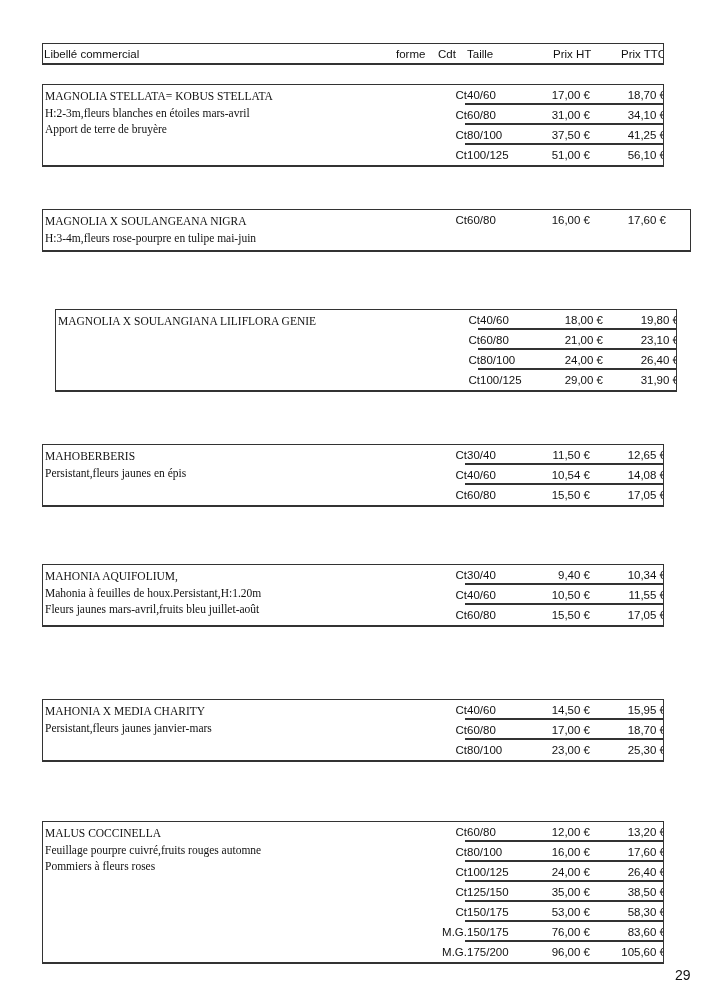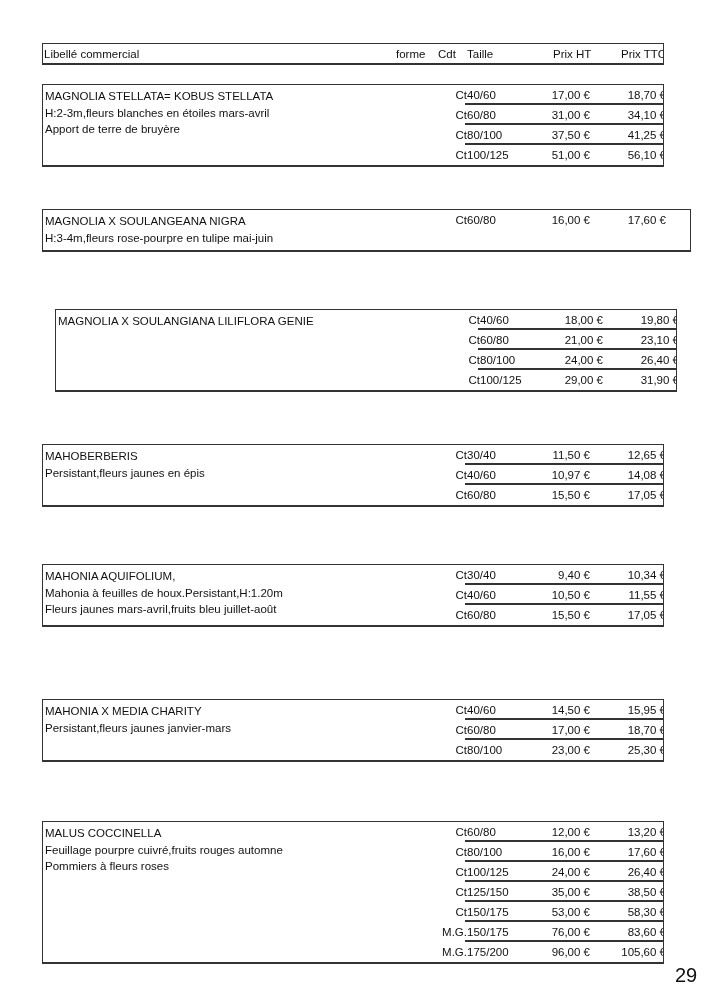"MAGNOLIA STELLATA= KOBUS STELLATA" .desc { font-family: none -> Liberation Serif, serif }
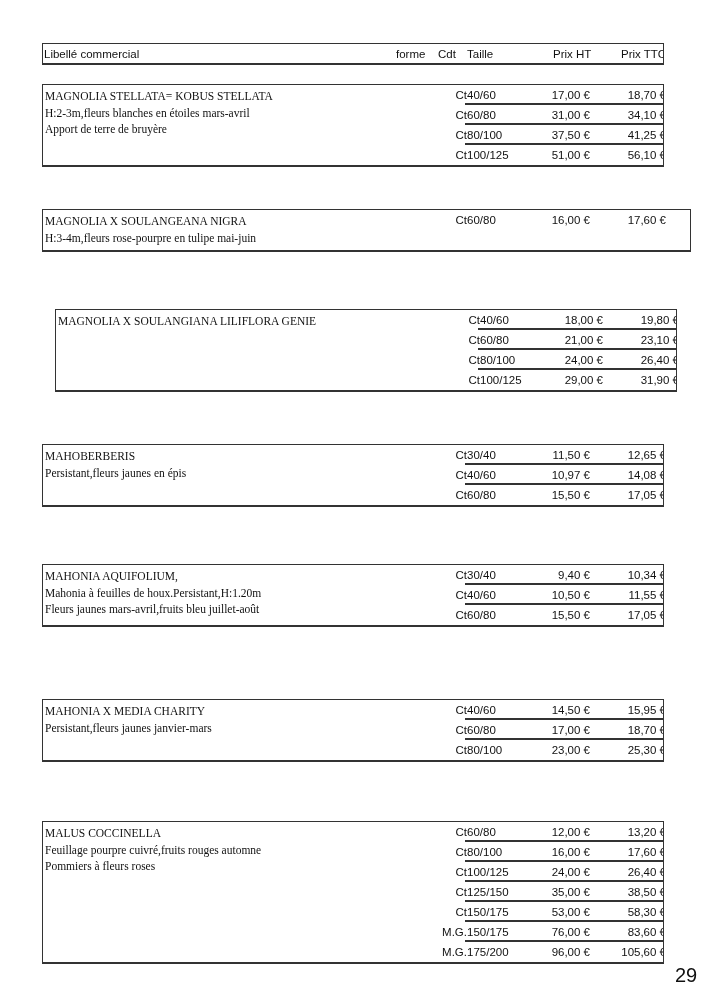"10,97 €" span.ht { text: 10,97 -> 10,54 }
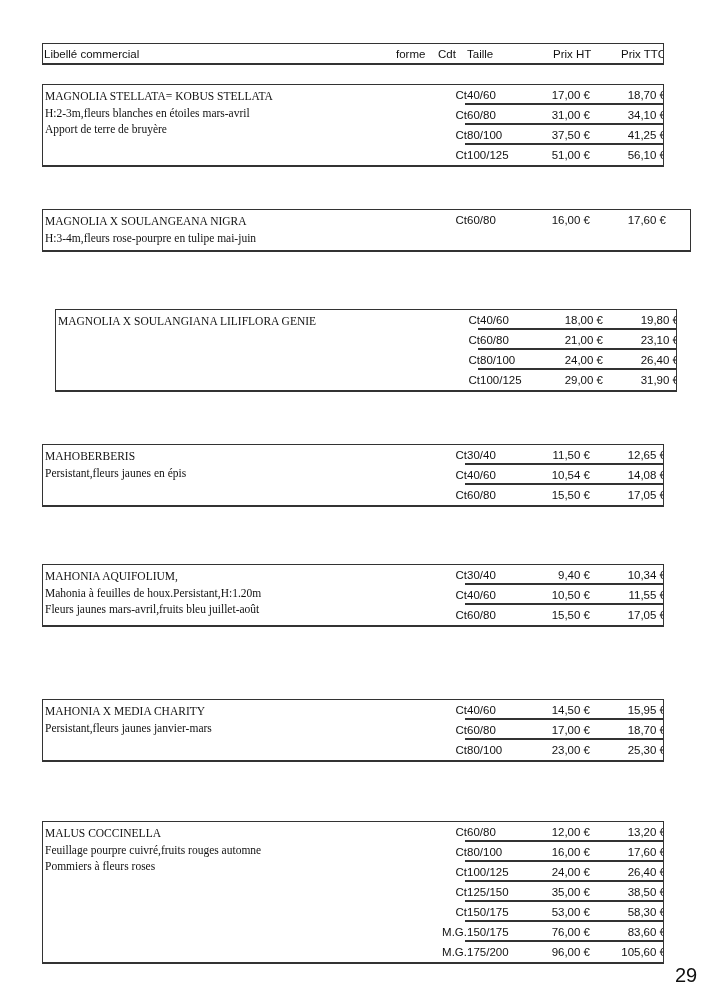"29" .page-number { font-size: 20px -> 14px }
